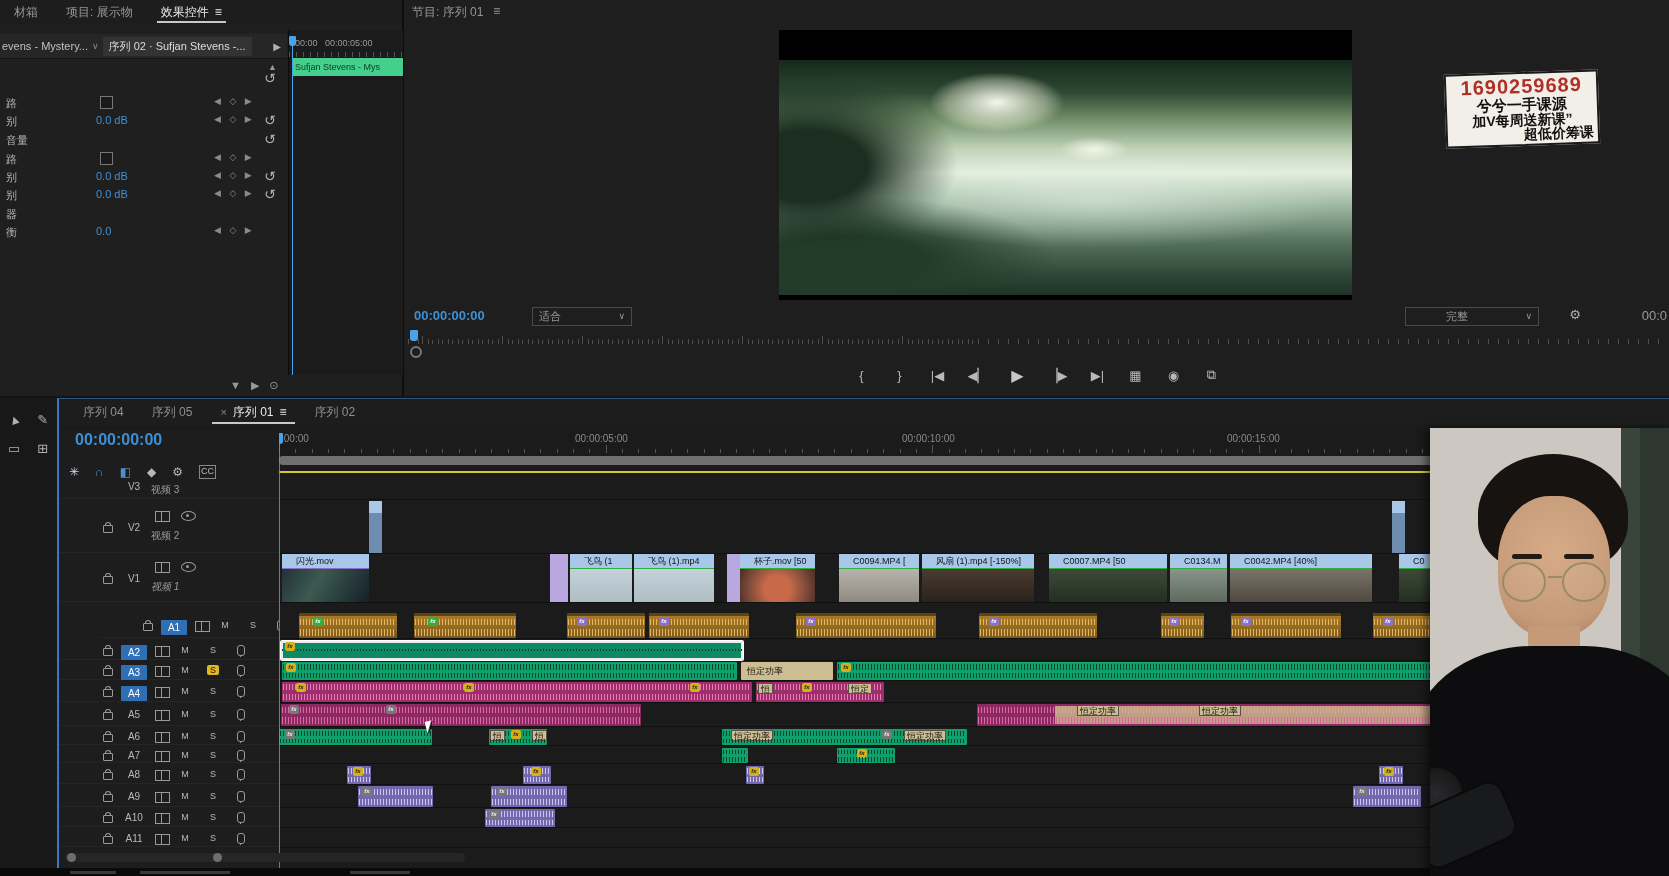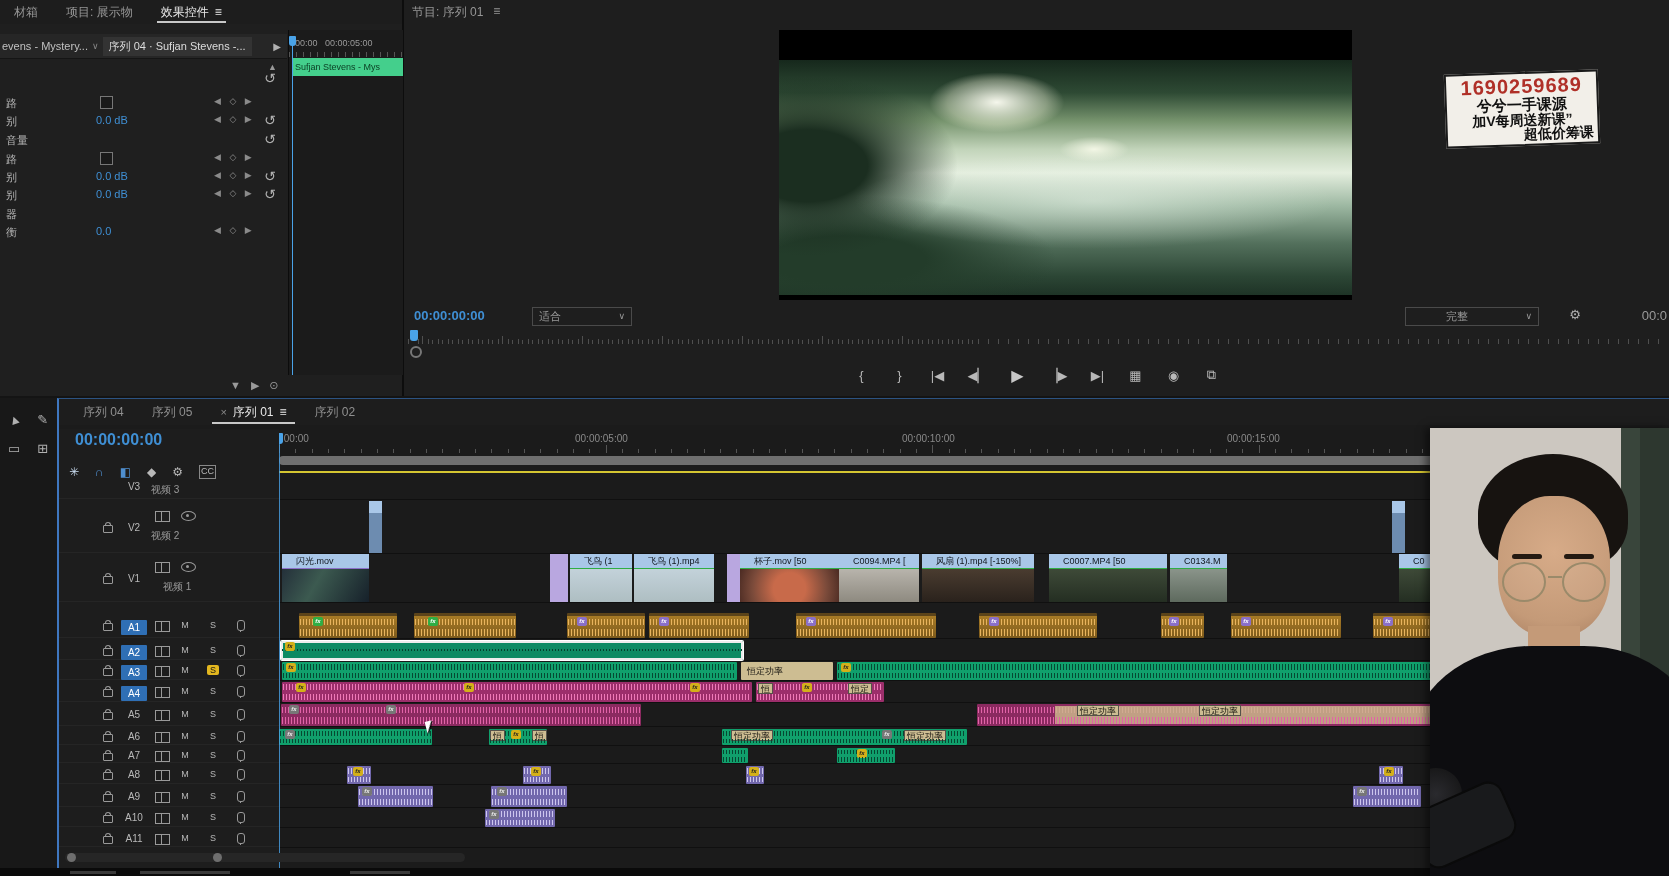"序列 04 · Sufjan Stevens" span.ec-seq { text: 04 -> 02 }
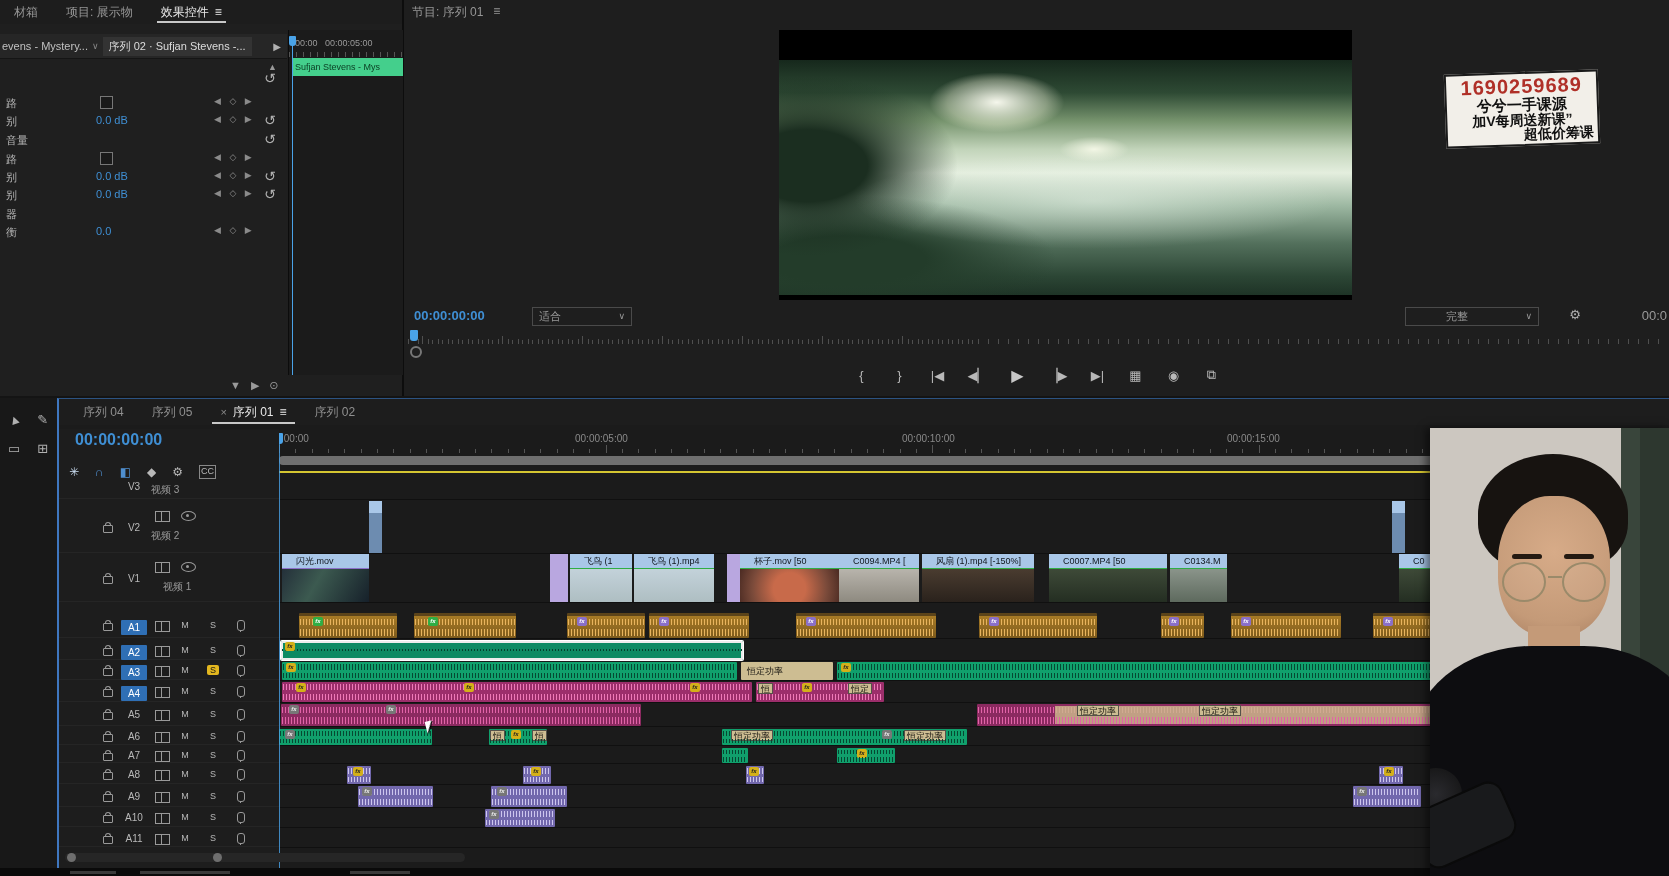"杯子.mov [50" div.vclip { width: 99px -> 75px }
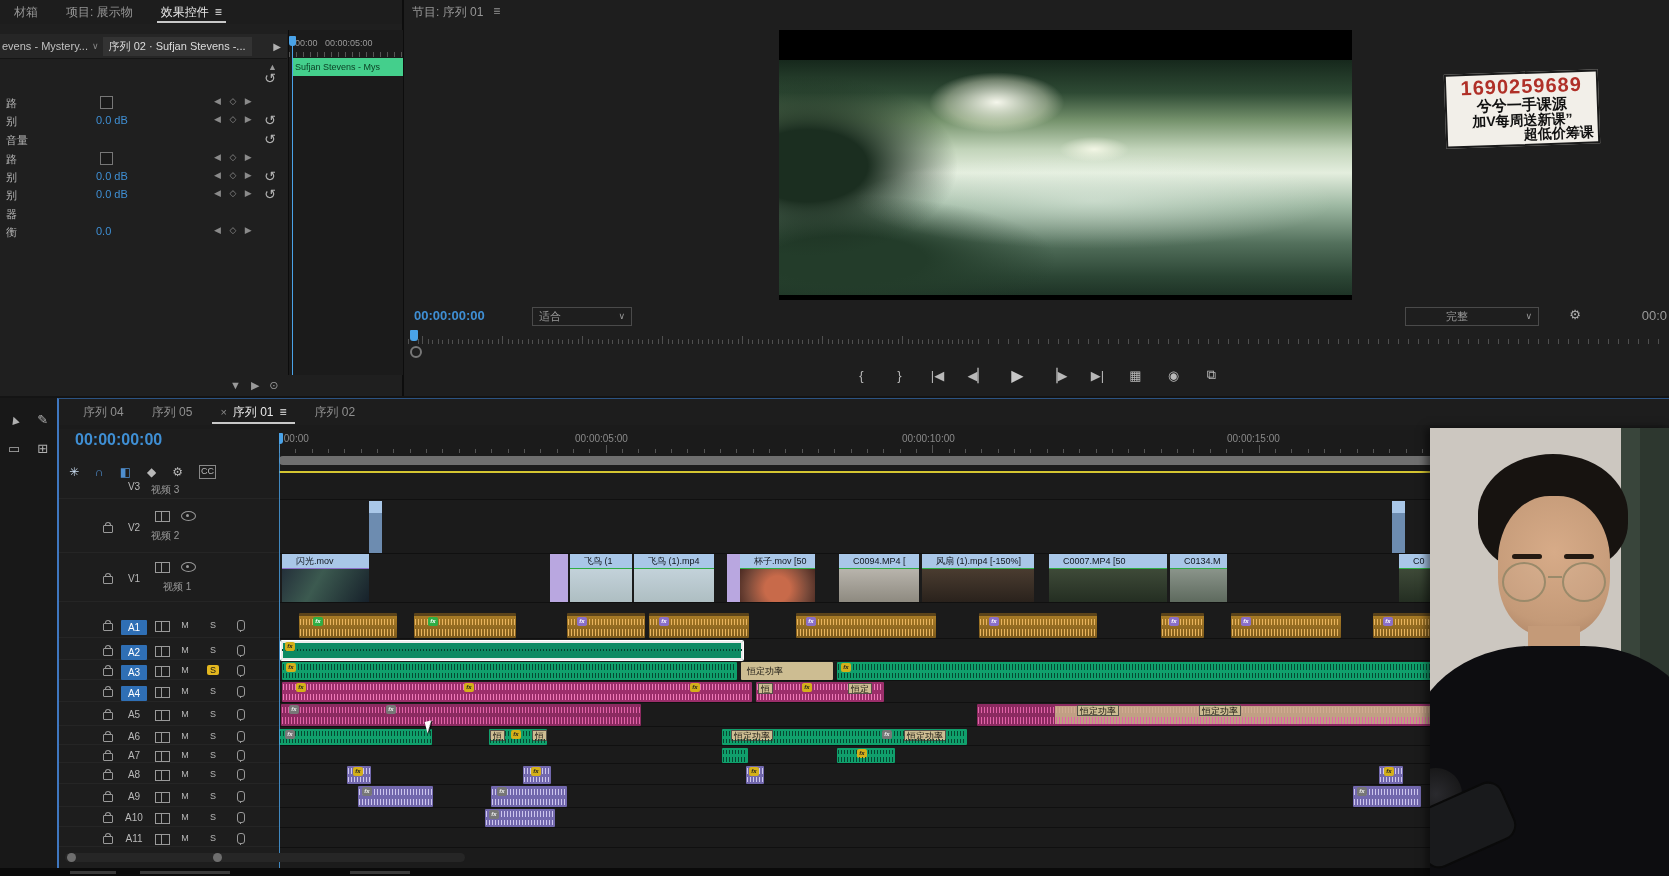"C0042.MP4 [40%]" div.vclip { html: none -> <div> <div>C0042.MP4 [40%]</div> <div>fx</div> <div></div> </div> }
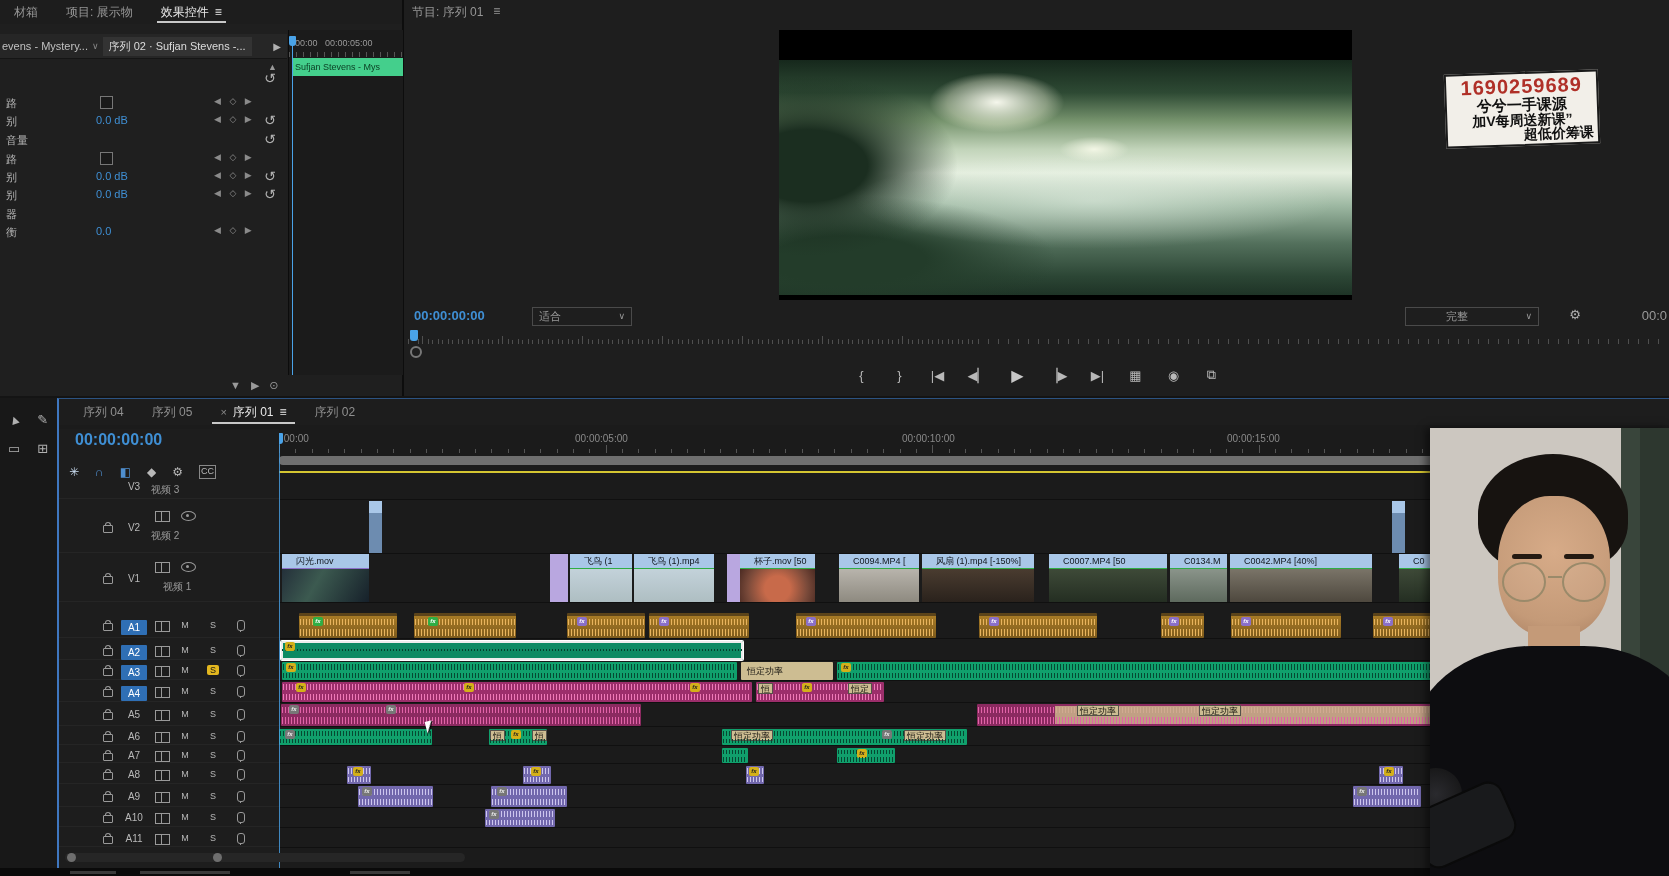"视频 1" div.tname { font-style: none -> italic; left: 104px -> 92px }
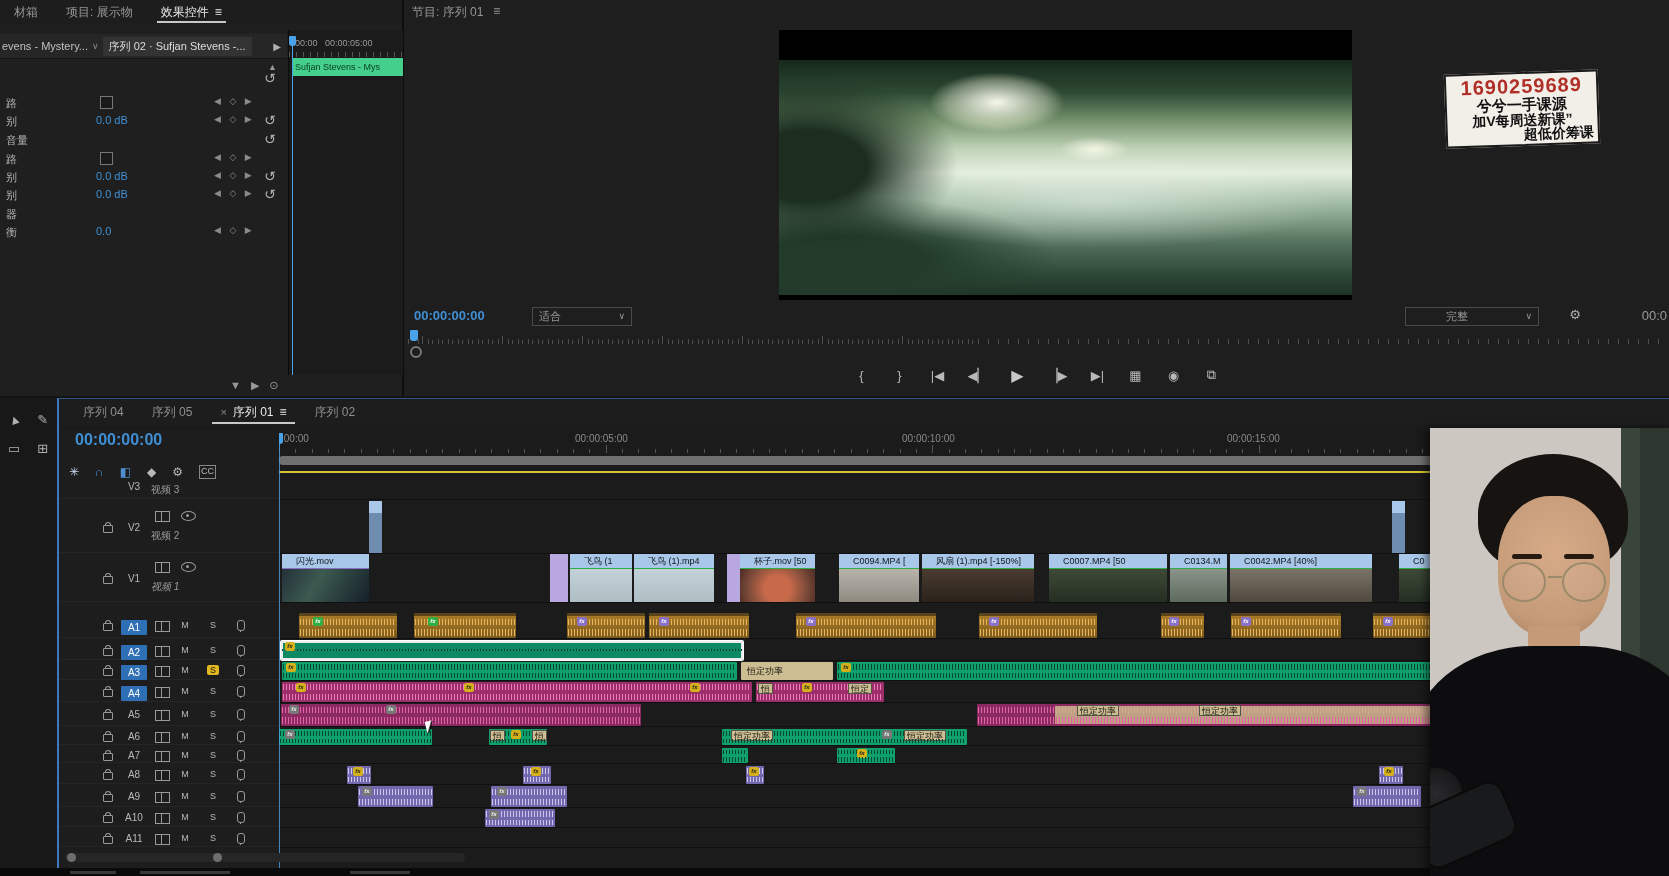"A1" div.trow { margin-left: none -> 40px }
